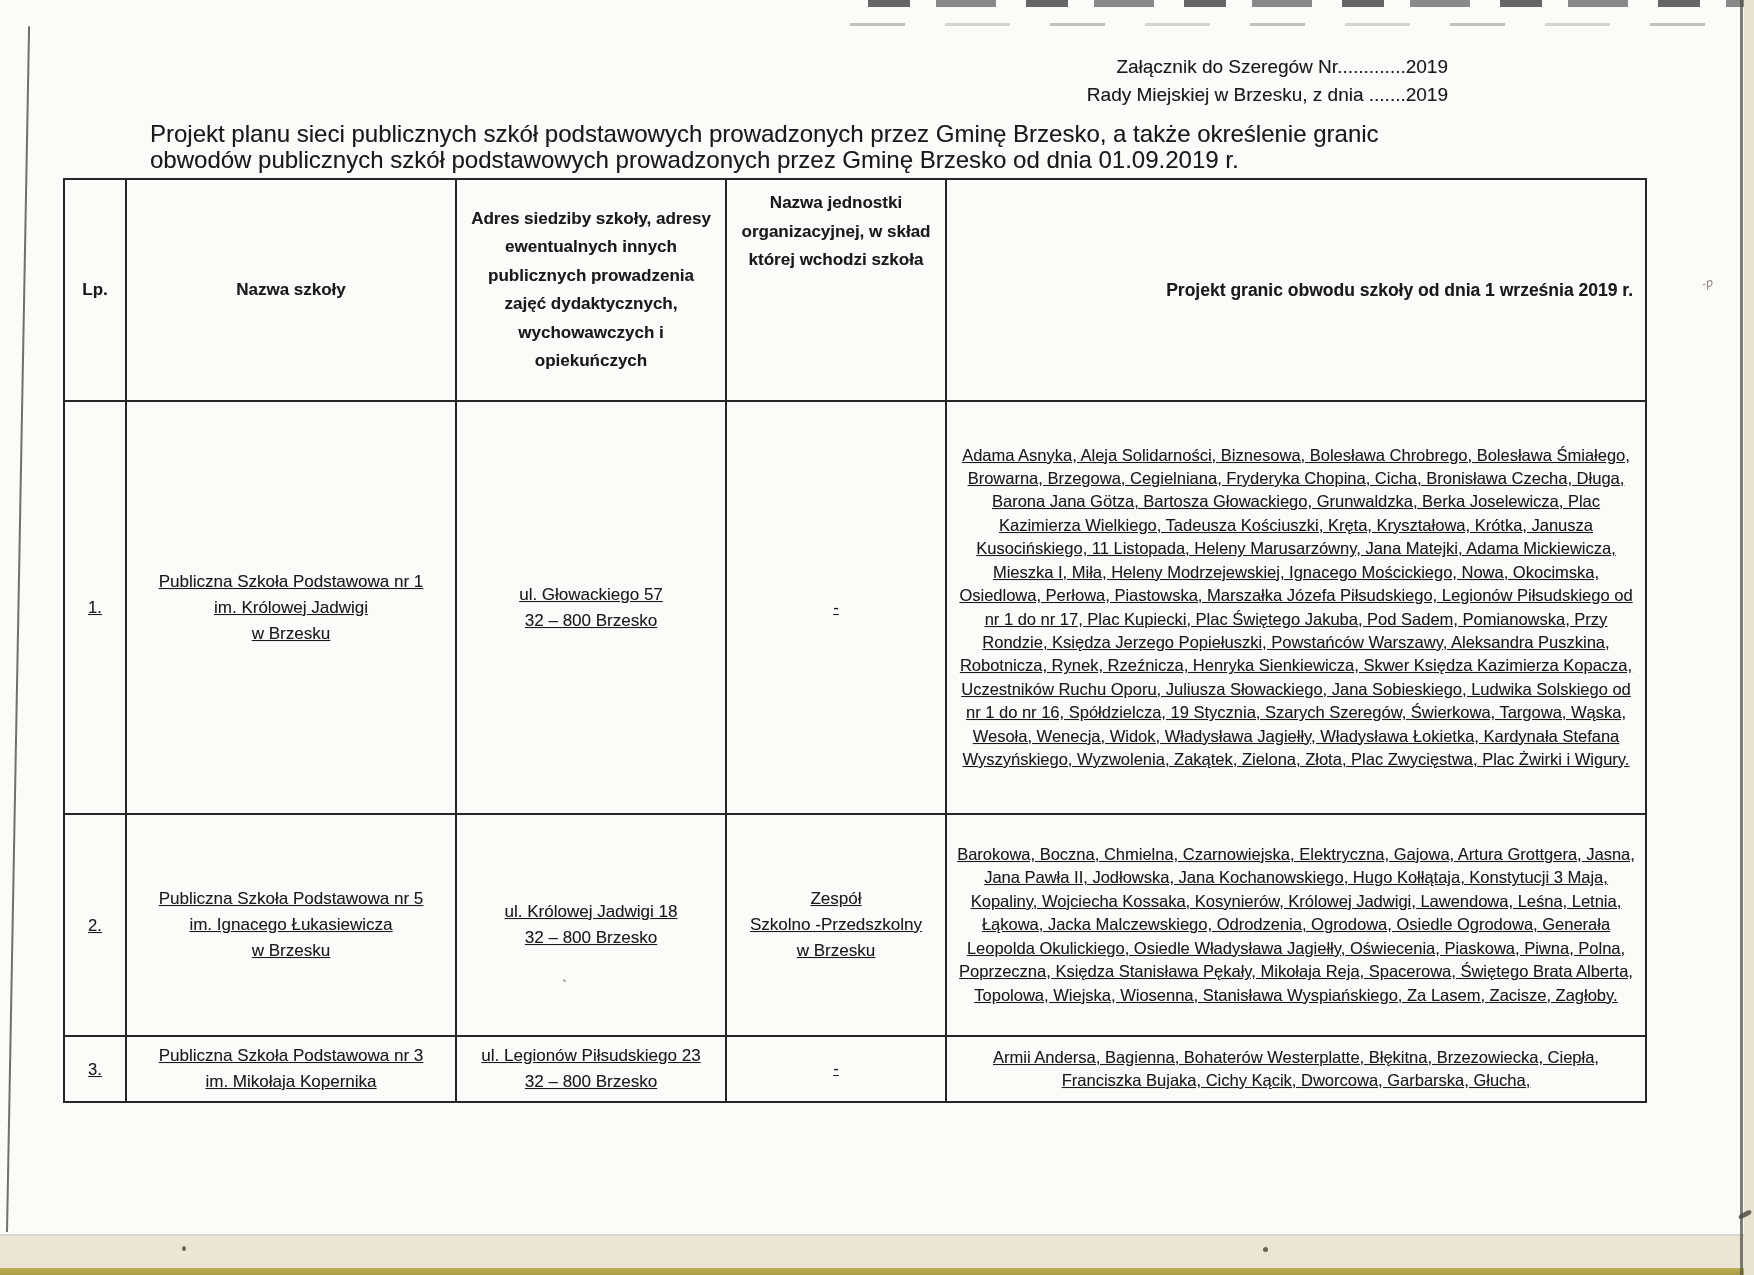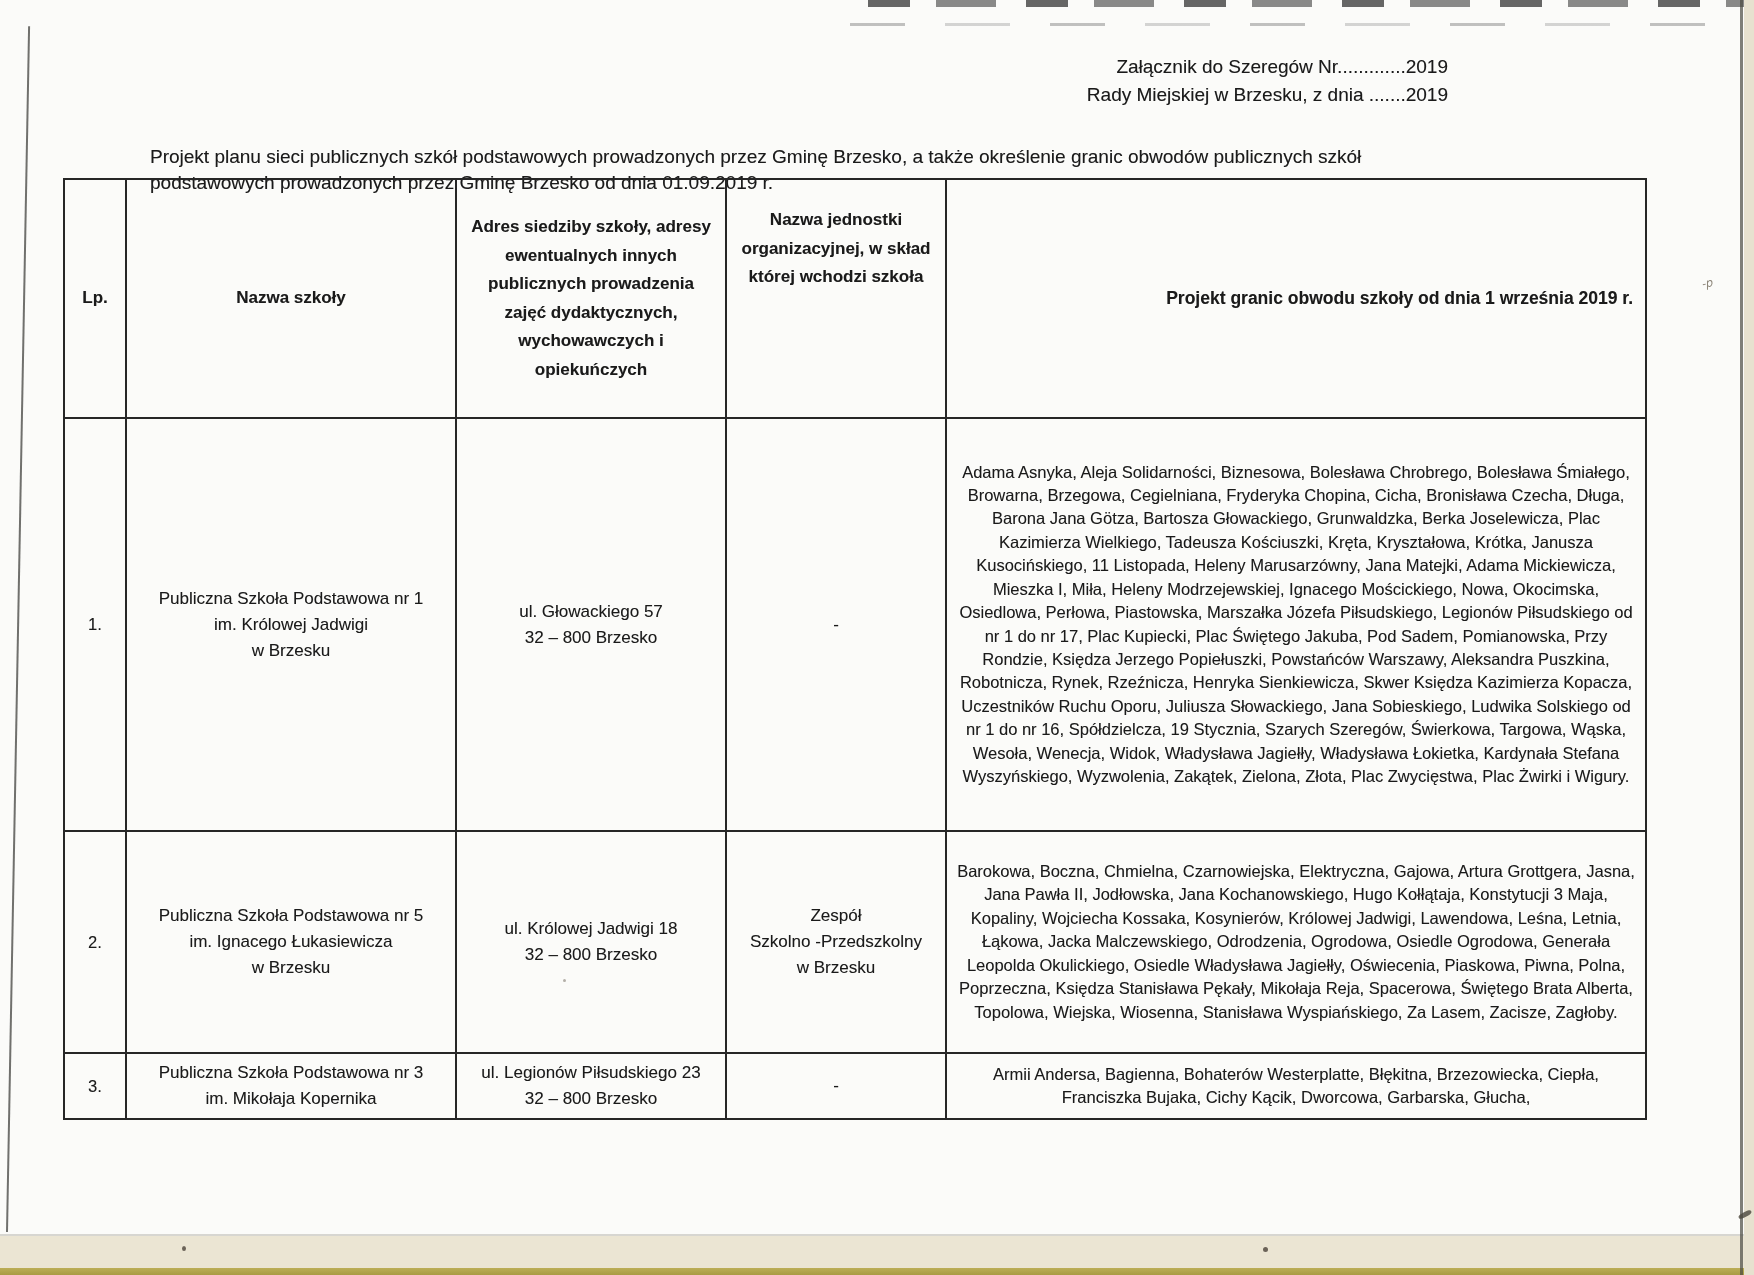"Projekt planu sieci publicznych szkół" .intro { font-size: 19px -> 24px; top: 144px -> 121px }
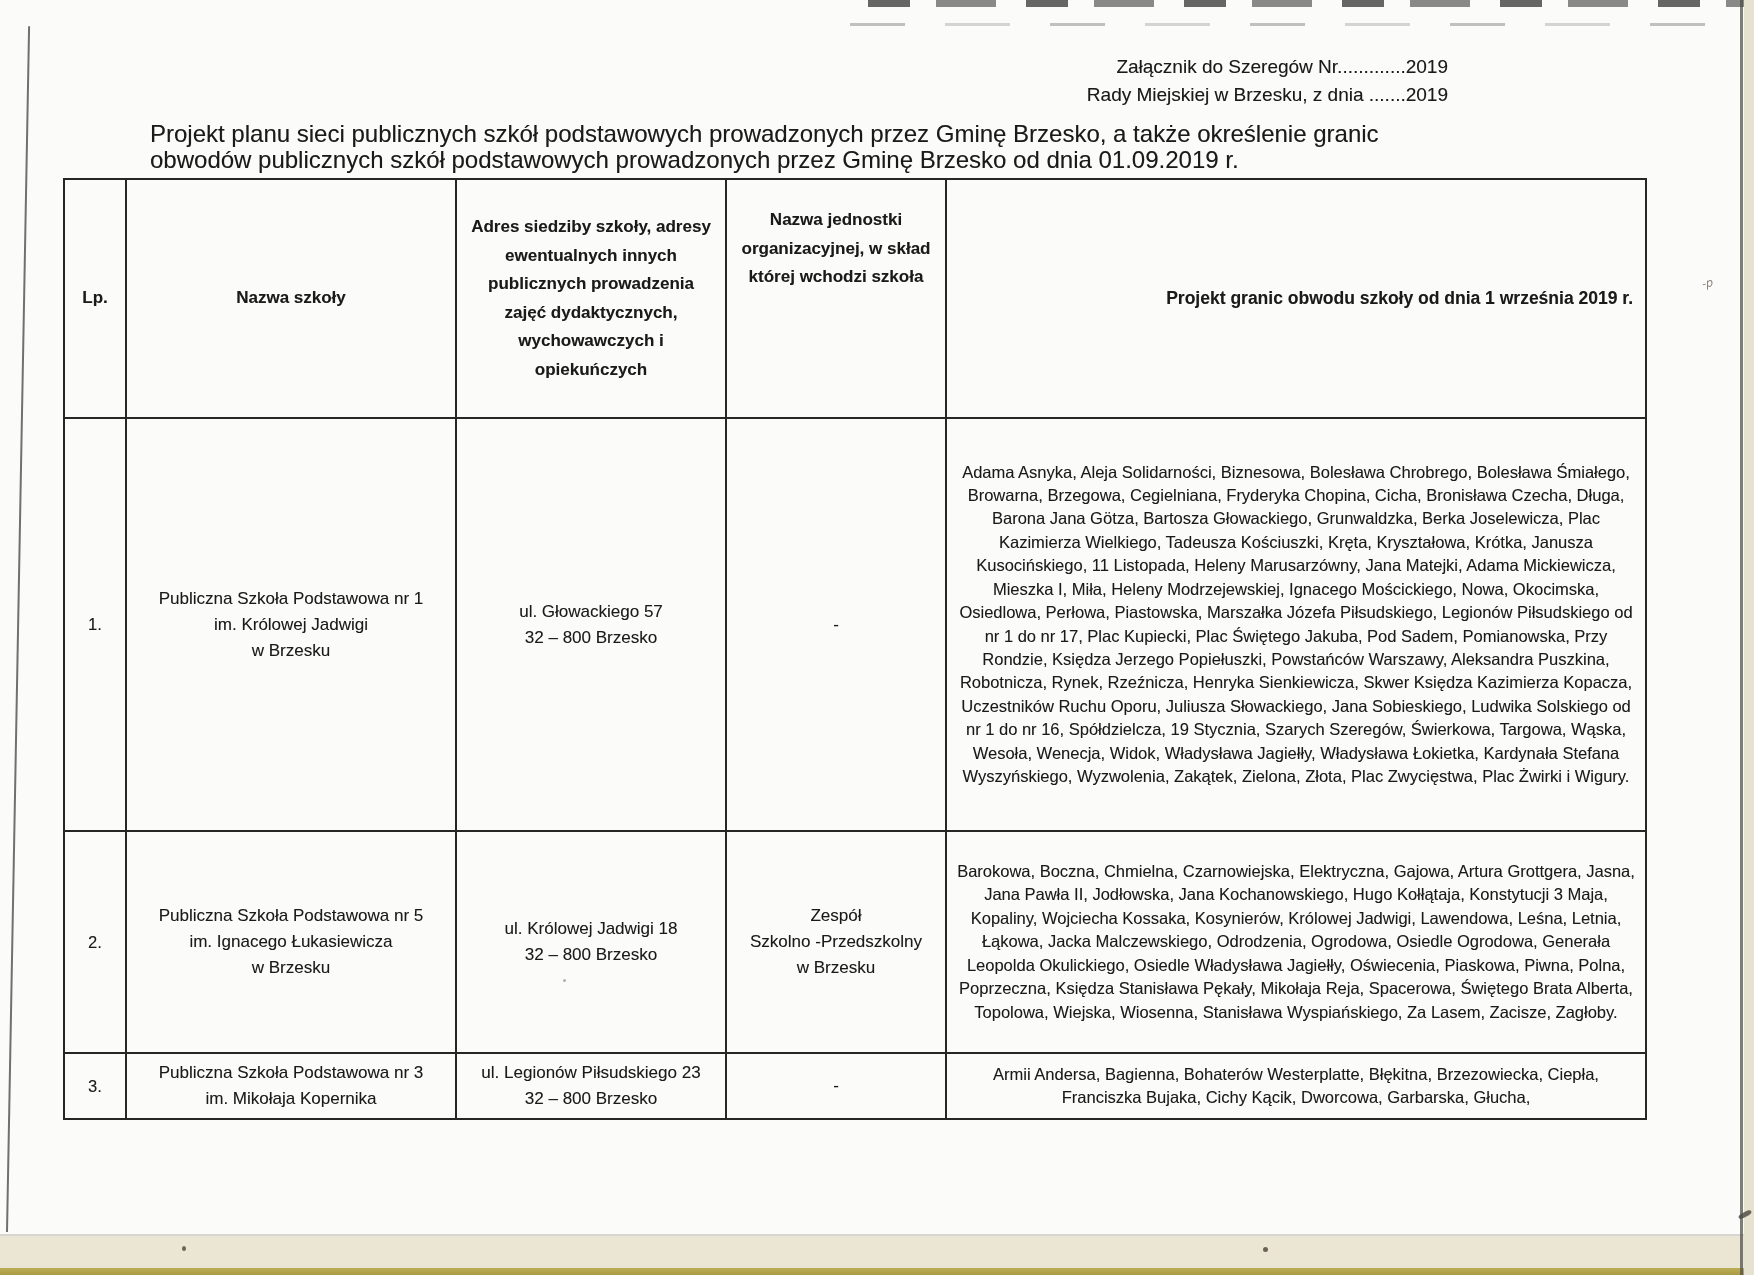"Nazwa jednostki organizacyjnej, w skład" .schools th.h-unit { padding-top: 26px -> 9px }
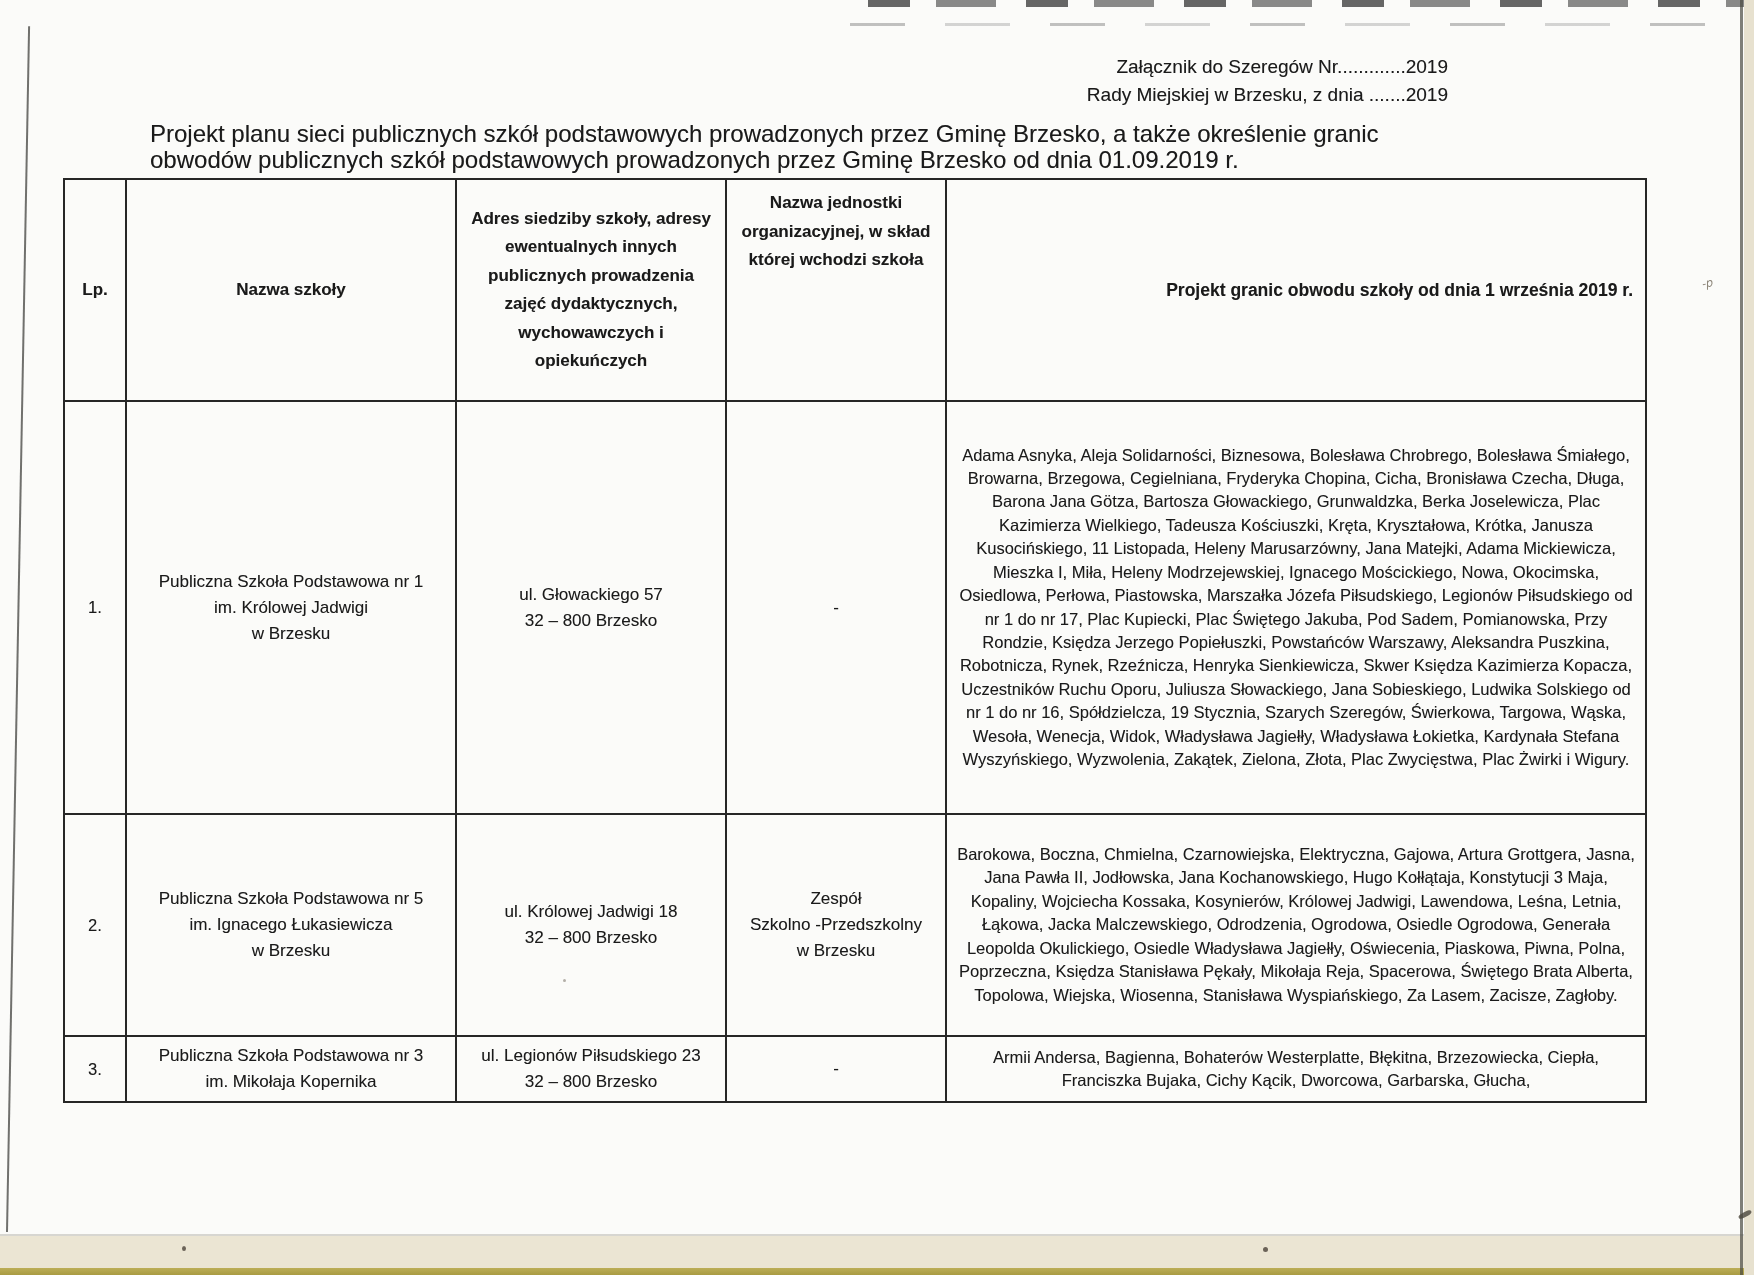"Adama Asnyka, Aleja Solidarności," .schools td { text-decoration: none -> underline }
